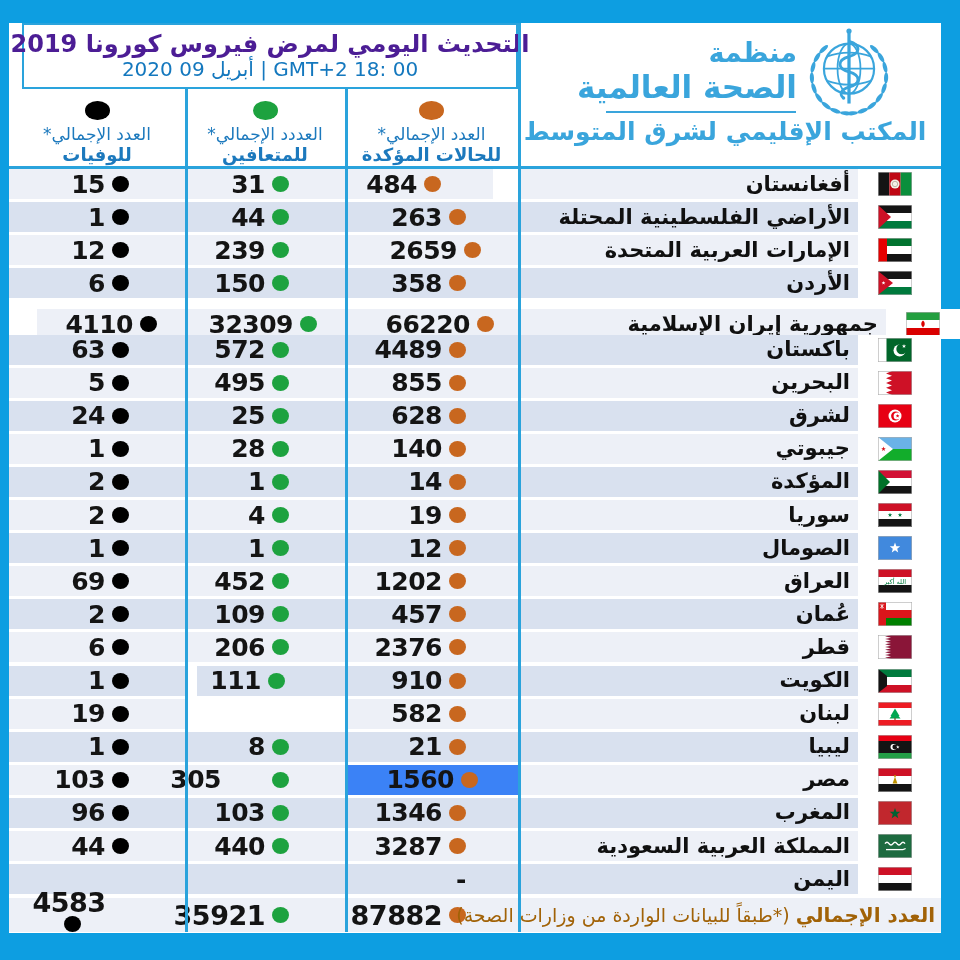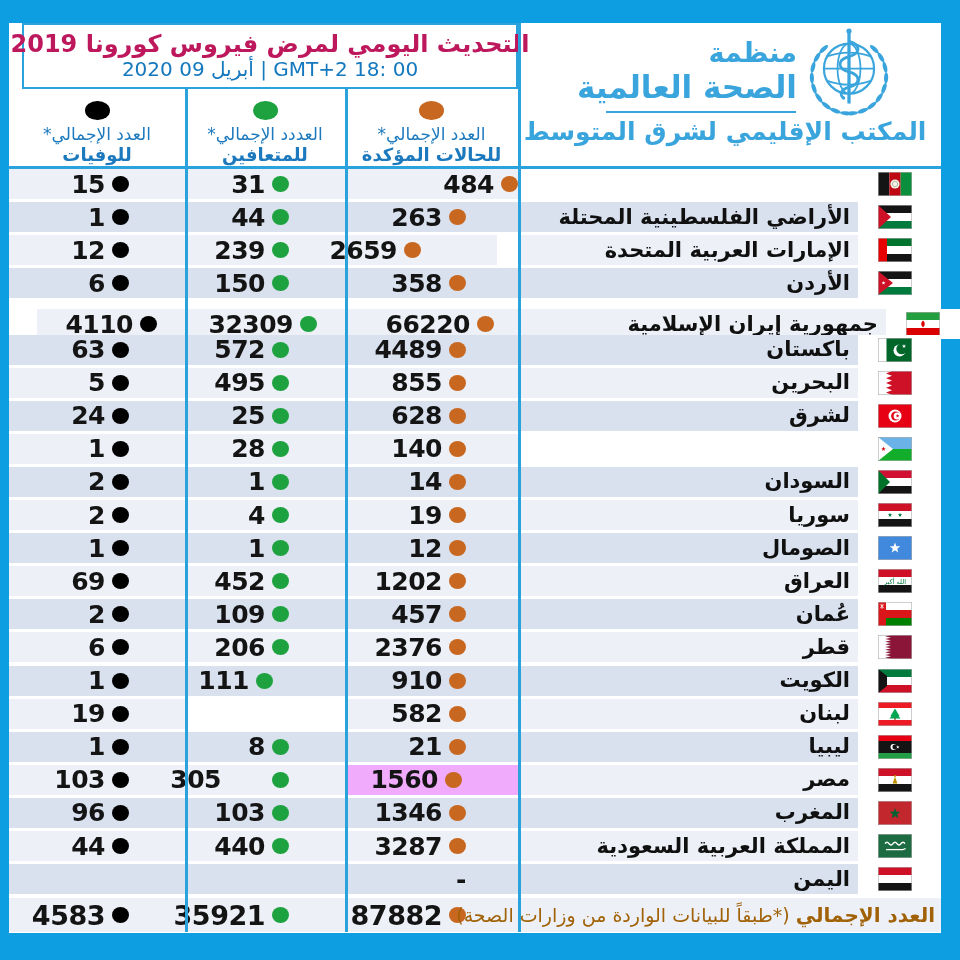"التحديث اليومي لمرض فيروس كورونا" .title-line { color: #be185d -> #4c1d95 }
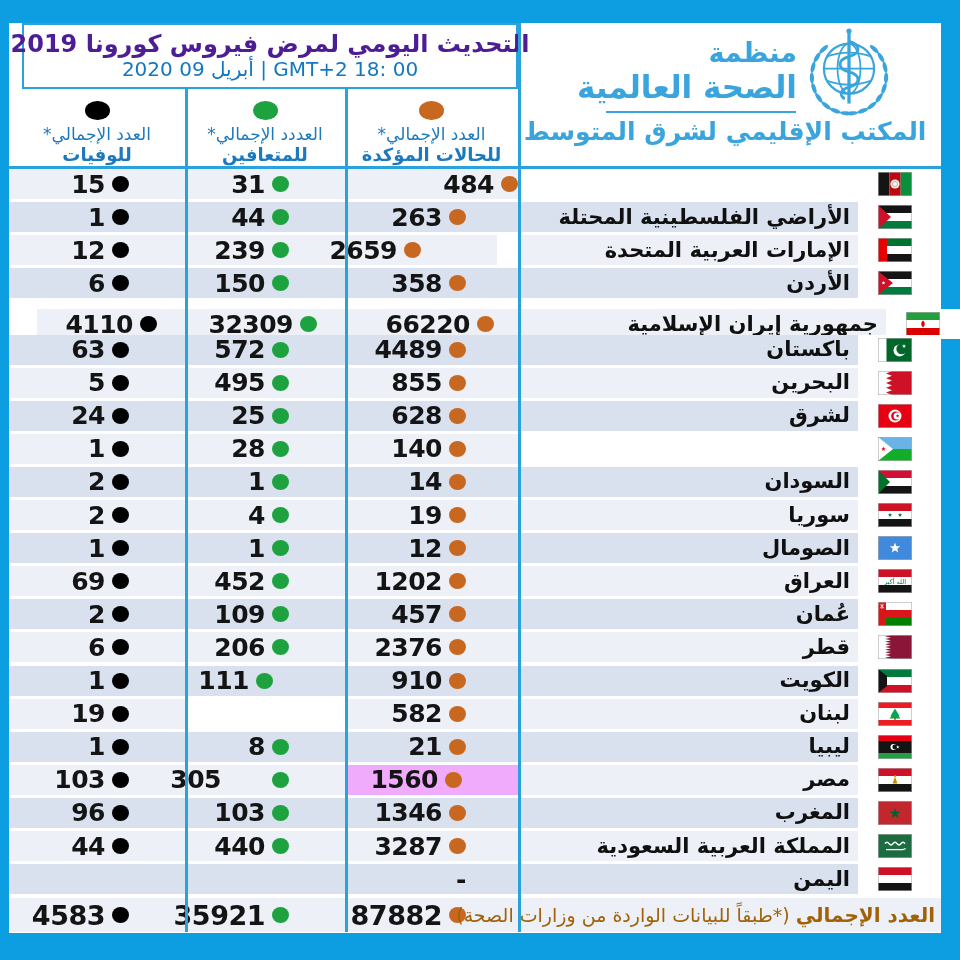"484" div.cell { padding-right: none -> 52px; width: 173px -> 148px }
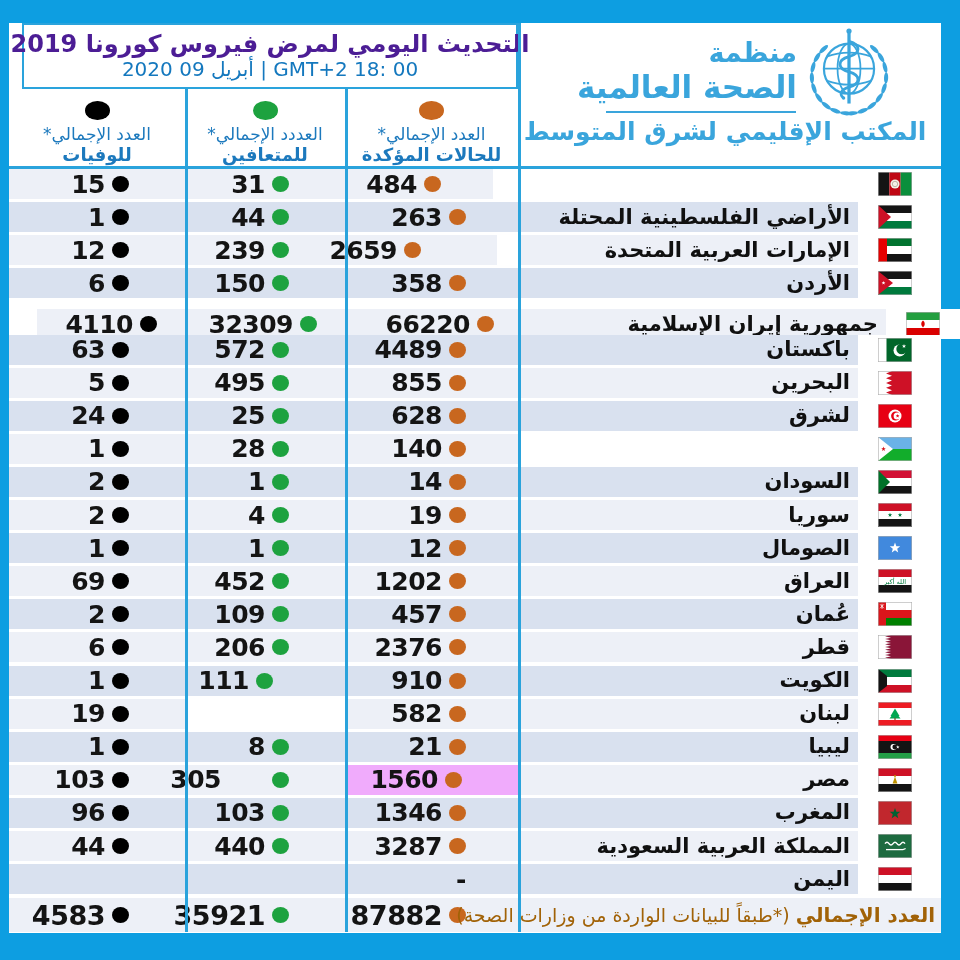"أفغانستان" div.cell { html: none -> <div> <span>أفغانستان</span> </div> }
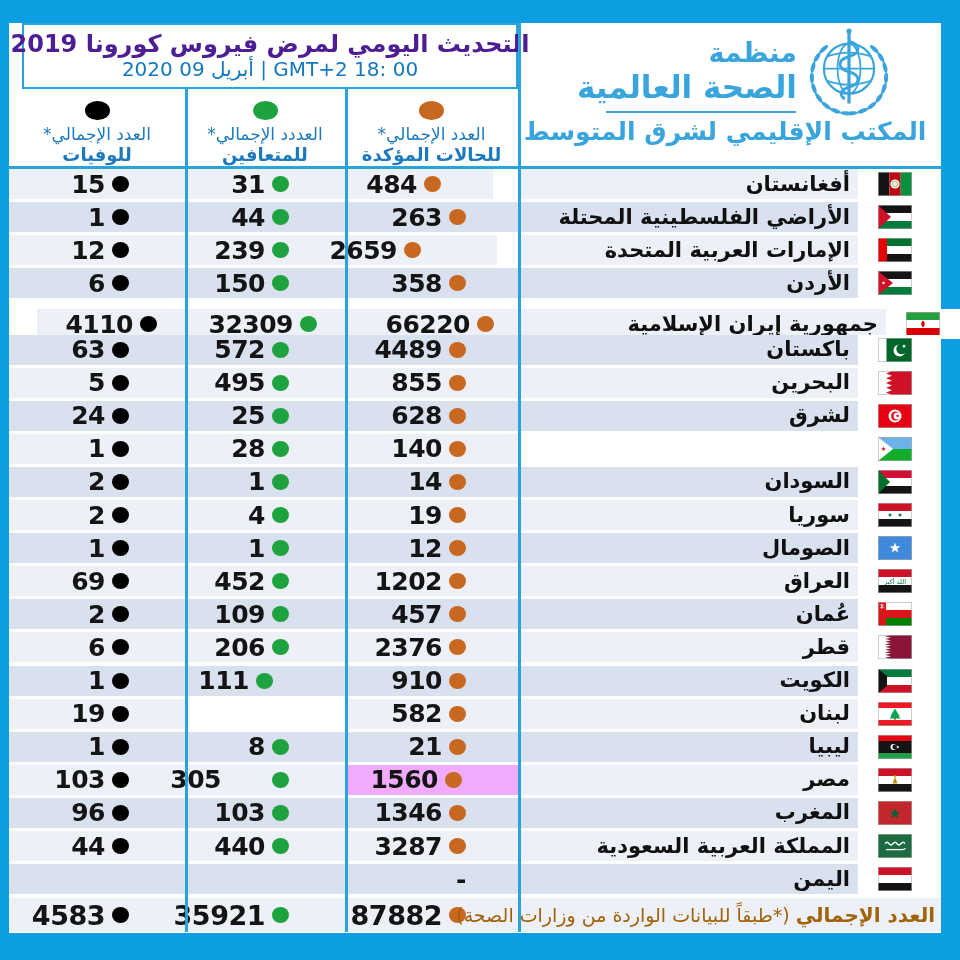"2659" div.cell { padding-right: 76px -> 37px; width: 152px -> 173px }
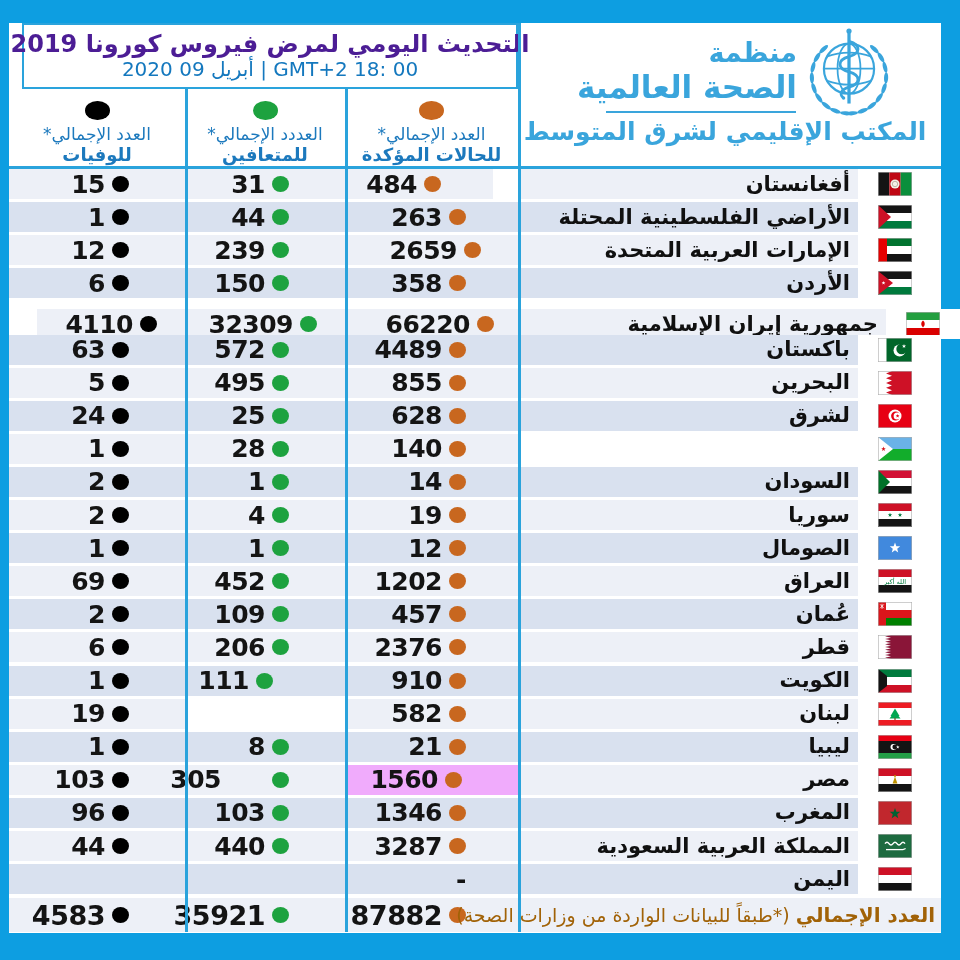"جيبوتي" div.cell { html: none -> <div> <span>جيبوتي</span> </div> }
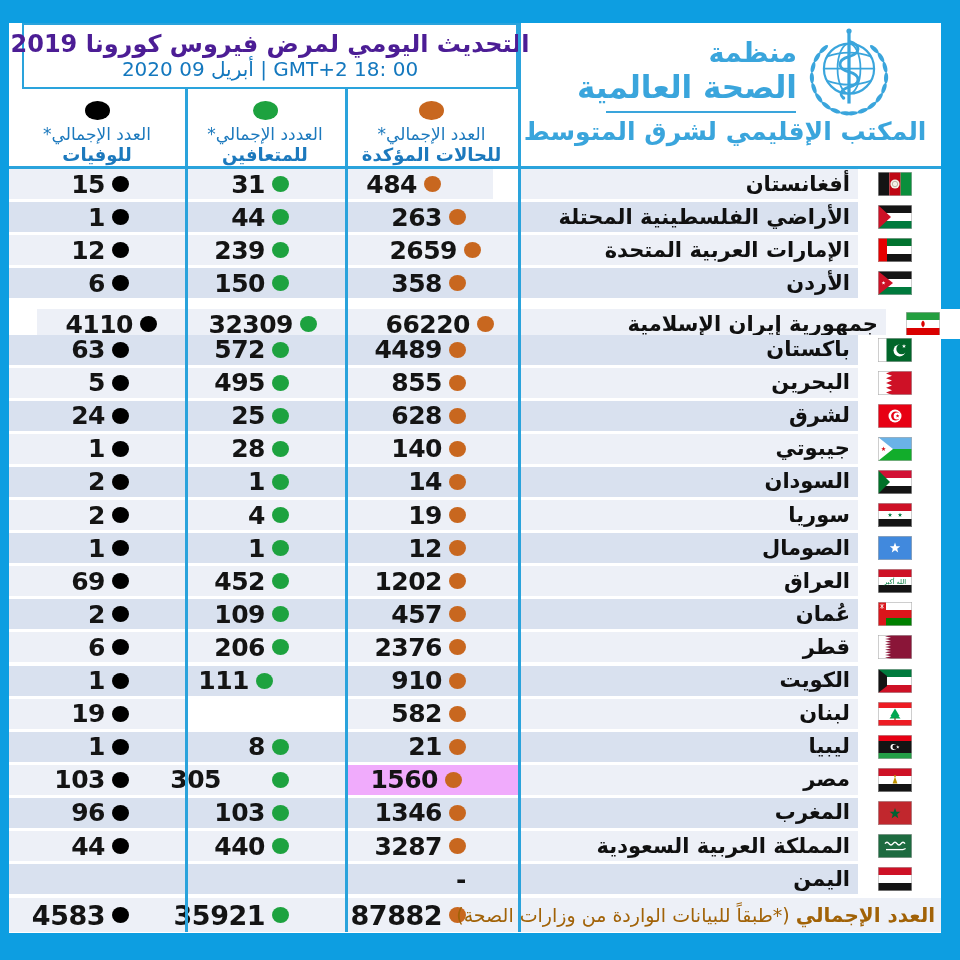"السودان" span.cname { text: السودان -> المؤكدة }
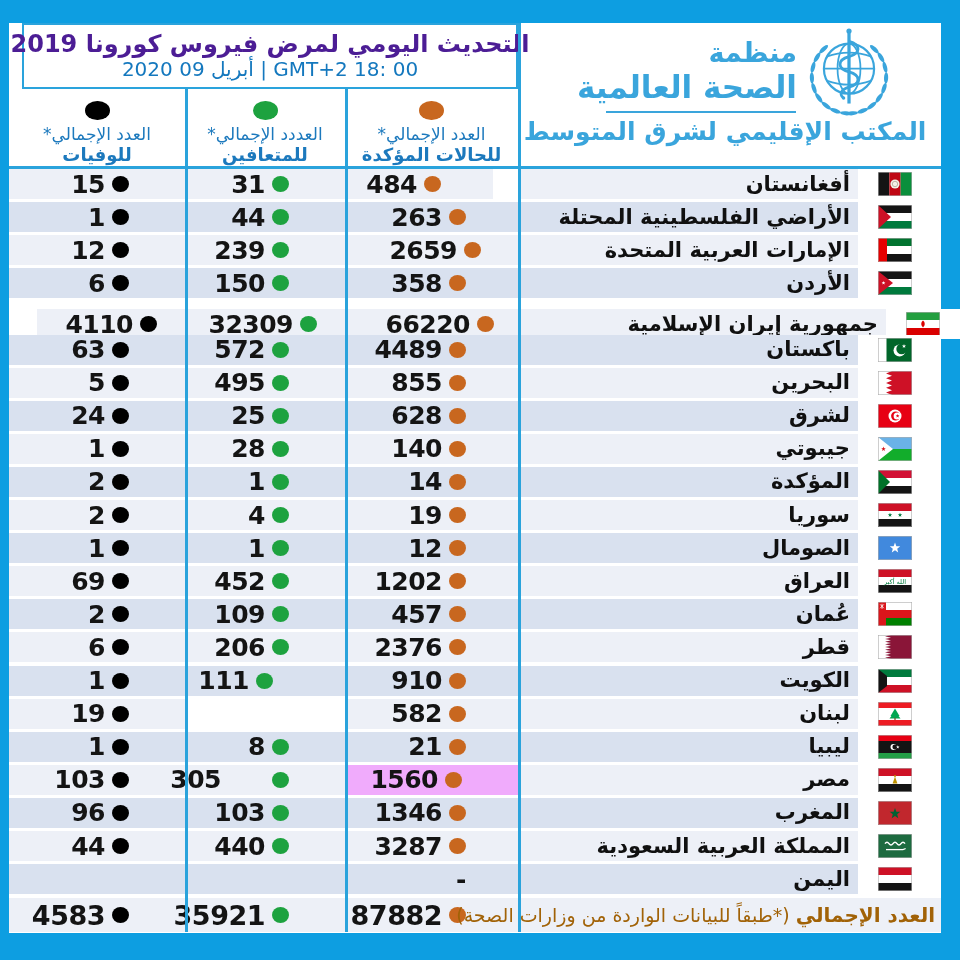"111" div.cell { left: 176px -> 188px }
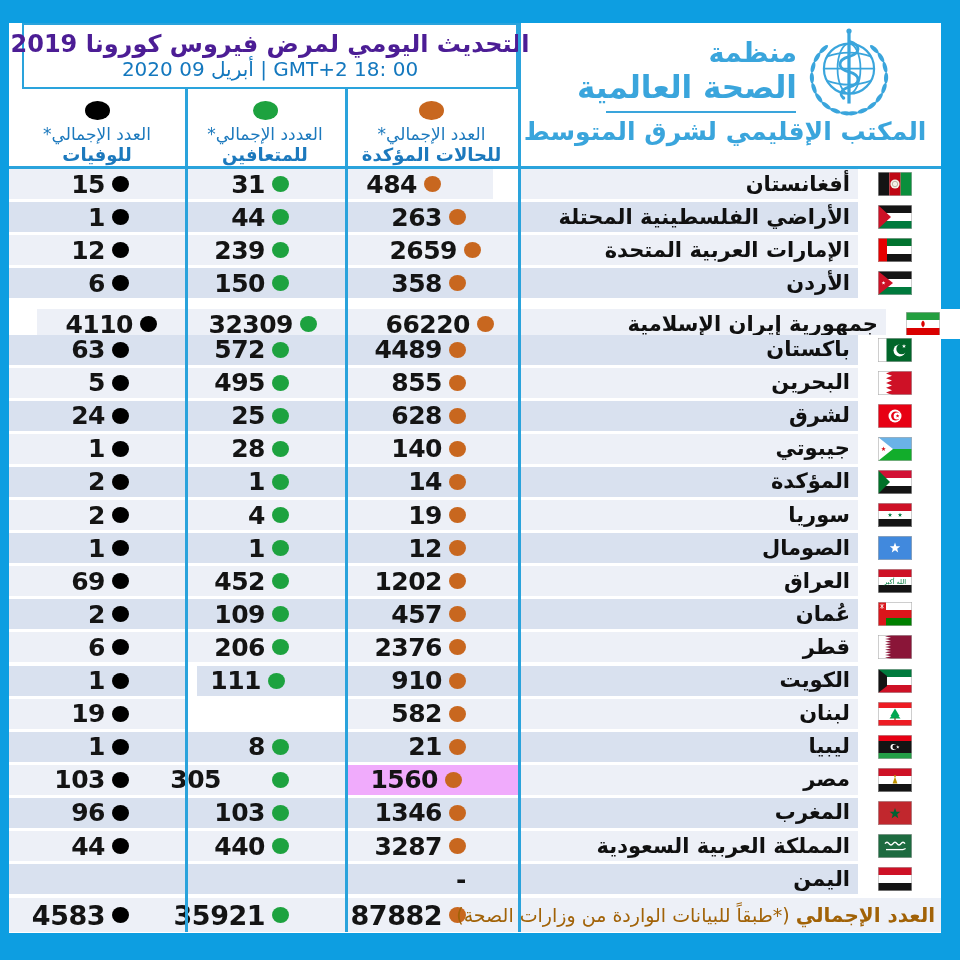"1560" div.cell { background: #f0abfc -> #3b82f6; padding-right: 56px -> 40px }
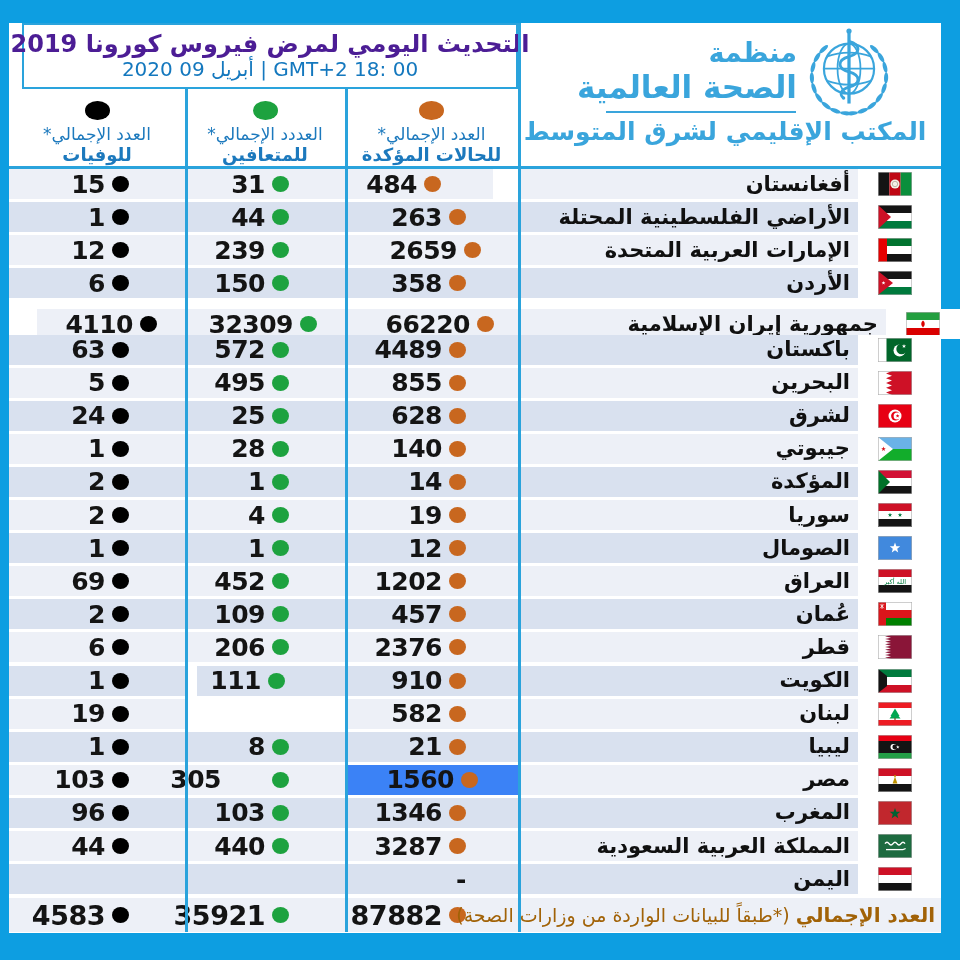"4583" div.cell { flex-direction: none -> column }
